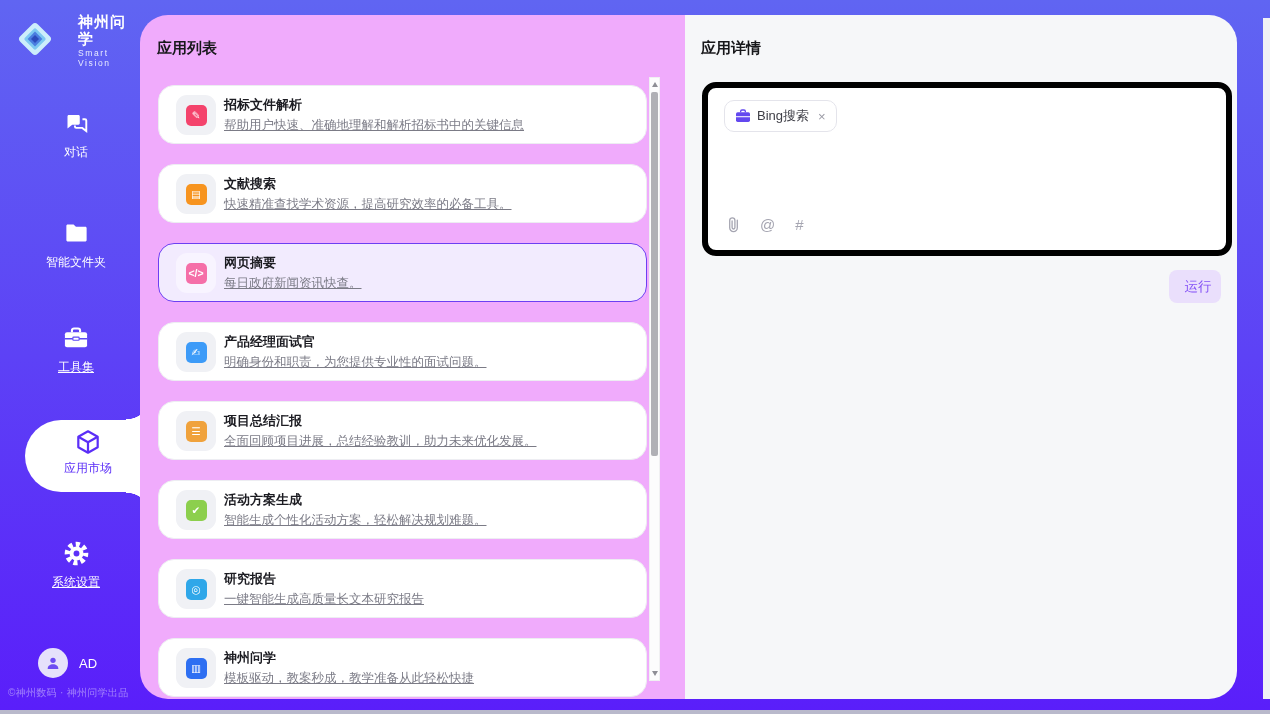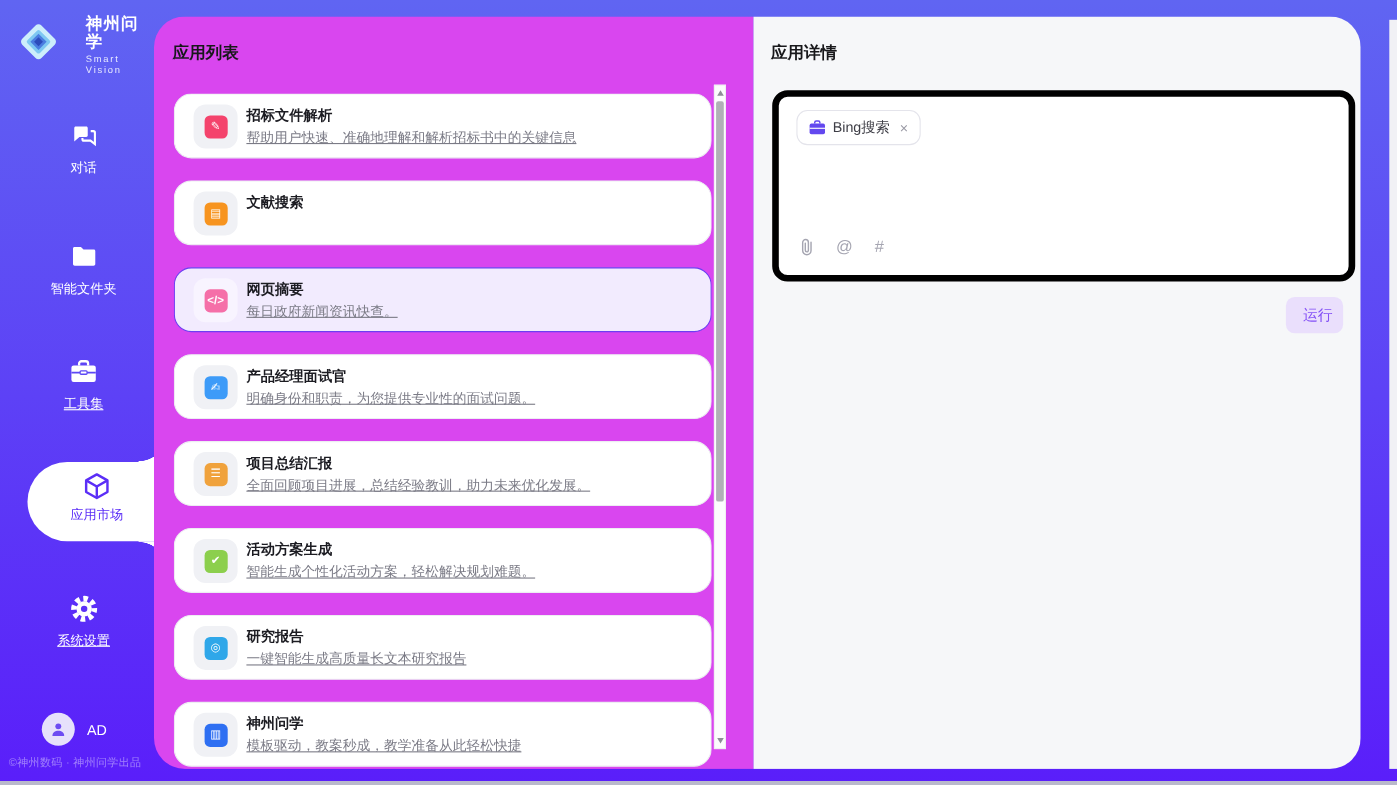"应用列表" .list-panel { background: #d946ef -> #f0abfc }
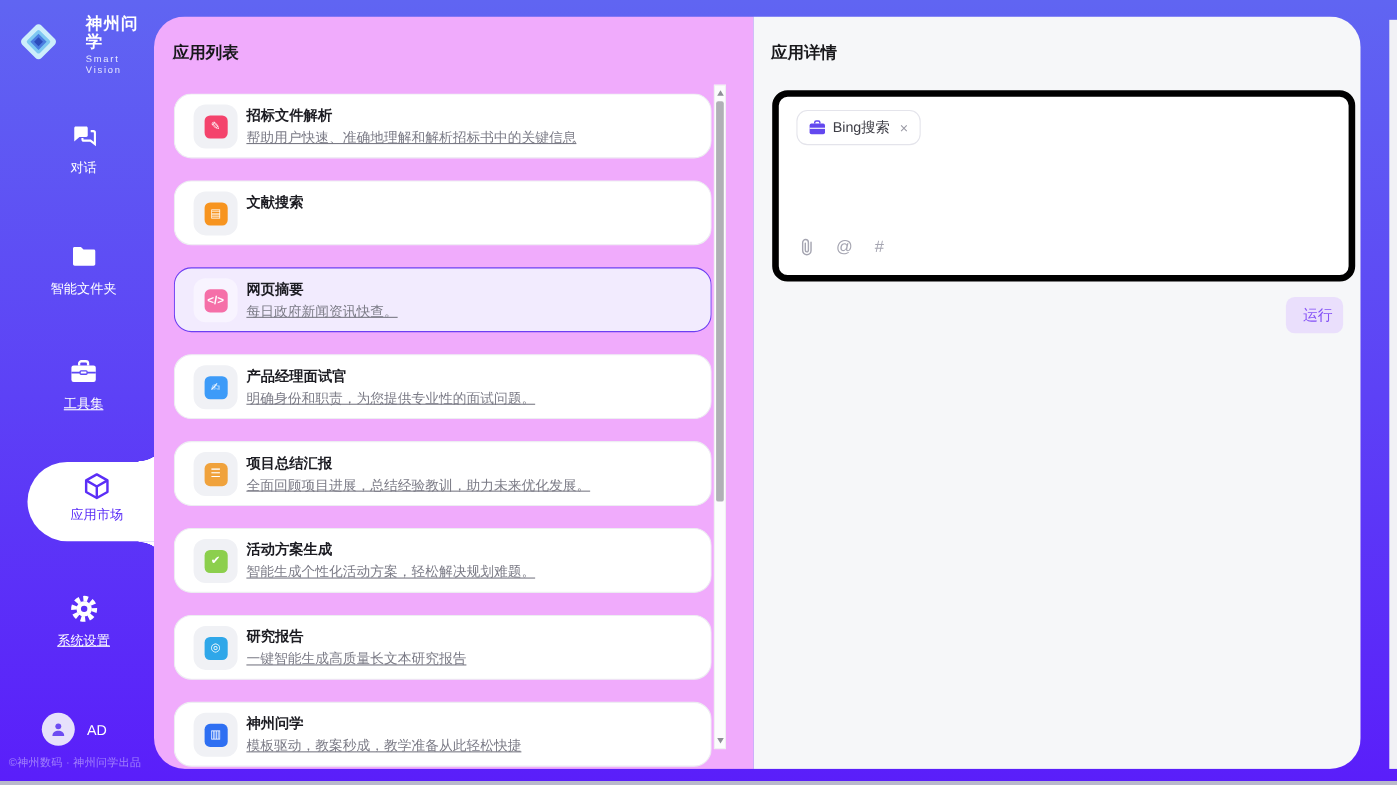"快速精准查找学术资源，提高研究效率的必备工具。" div.card-desc { html: none -> <div>快速精准查找学术资源，提高研究效率的必备工具。</div> }
